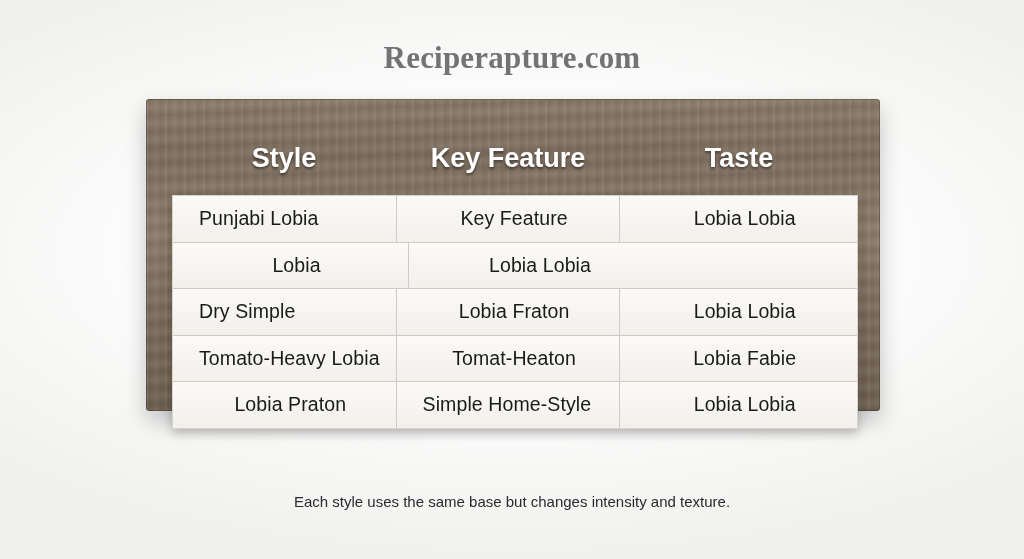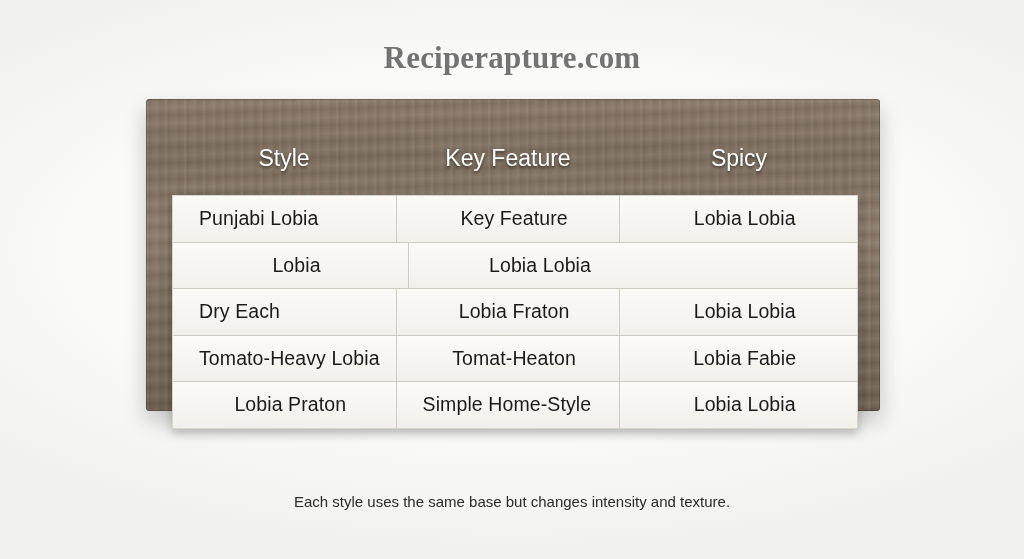"Style" .head-cell { font-size: 23px -> 27px; font-weight: normal -> bold }
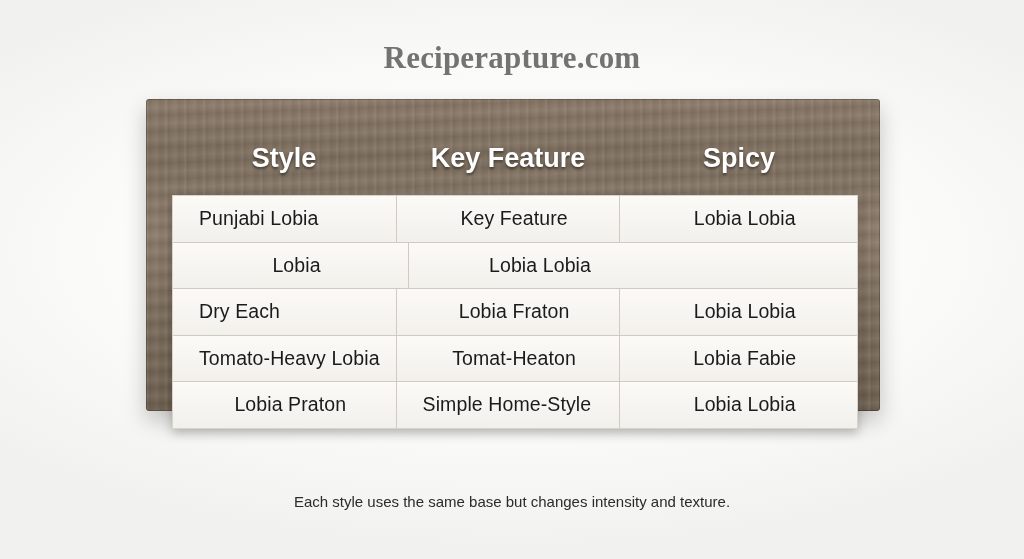"Spicy" div.head-cell { text: Spicy -> Taste }
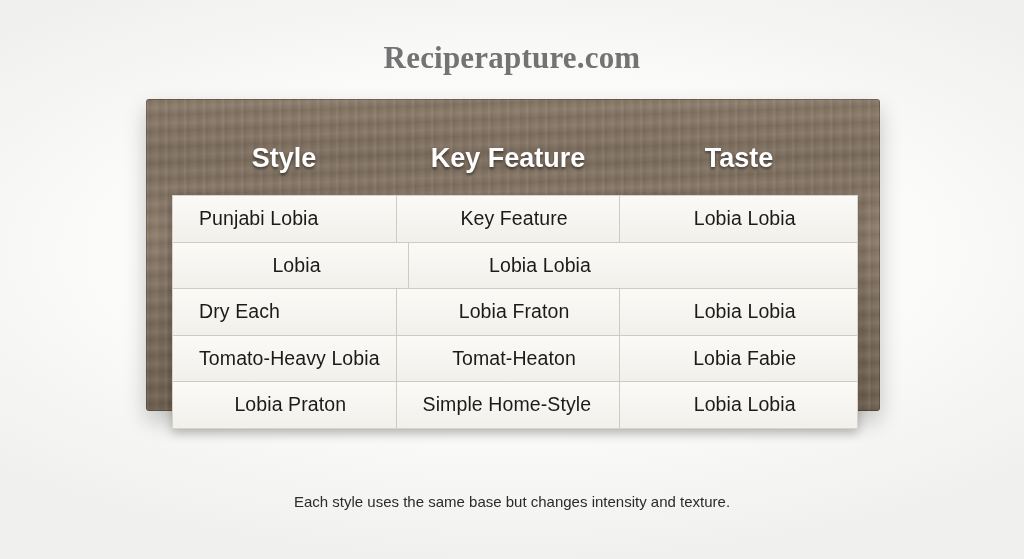"Dry Each" div.cell { text: Each -> Simple }
